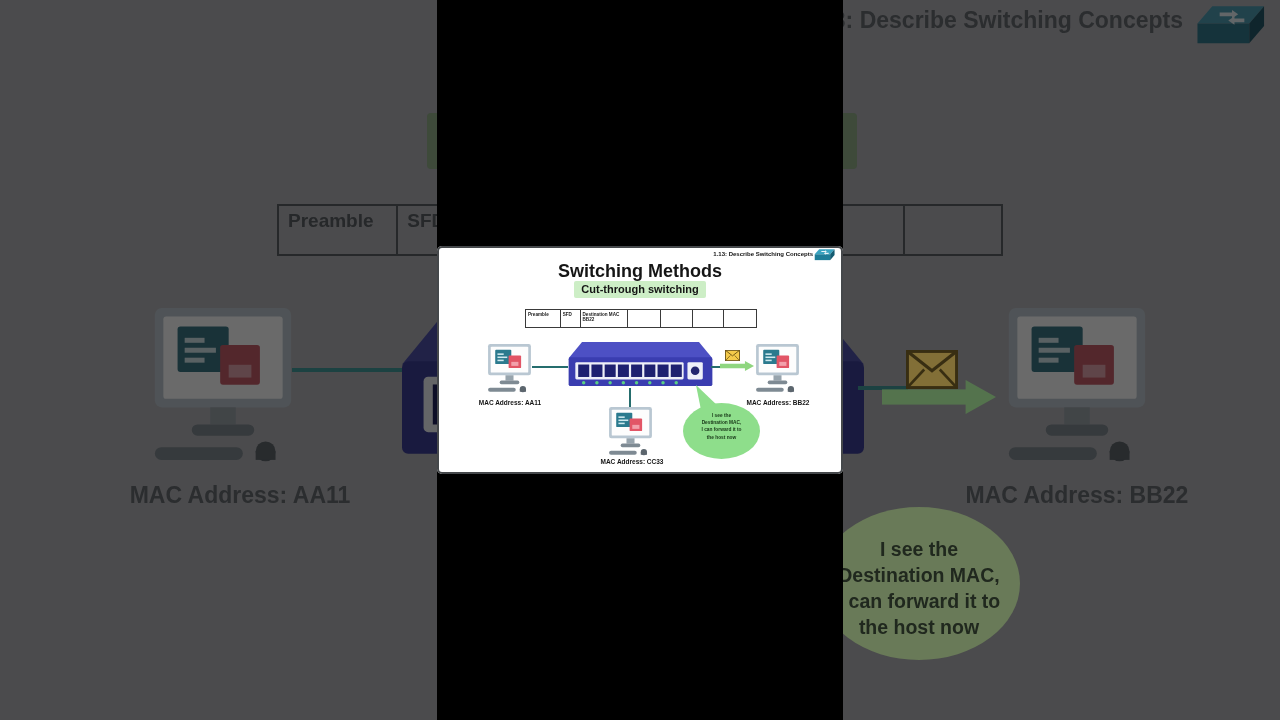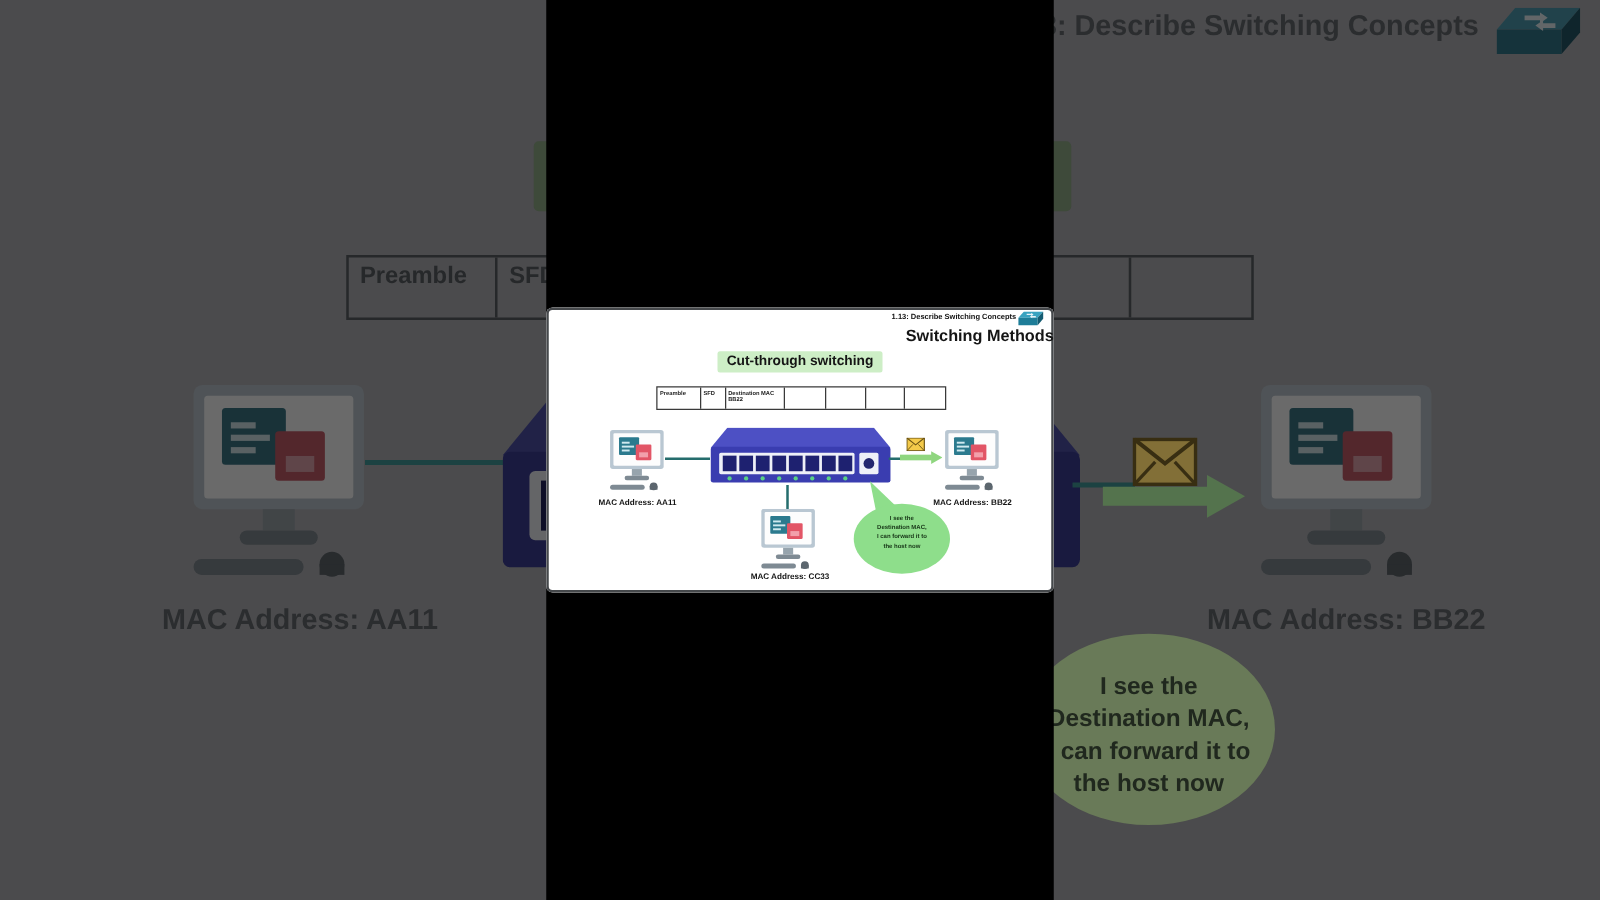"Switching Methods" .s-title { font-size: 13px -> 18px; text-align: right -> center }
